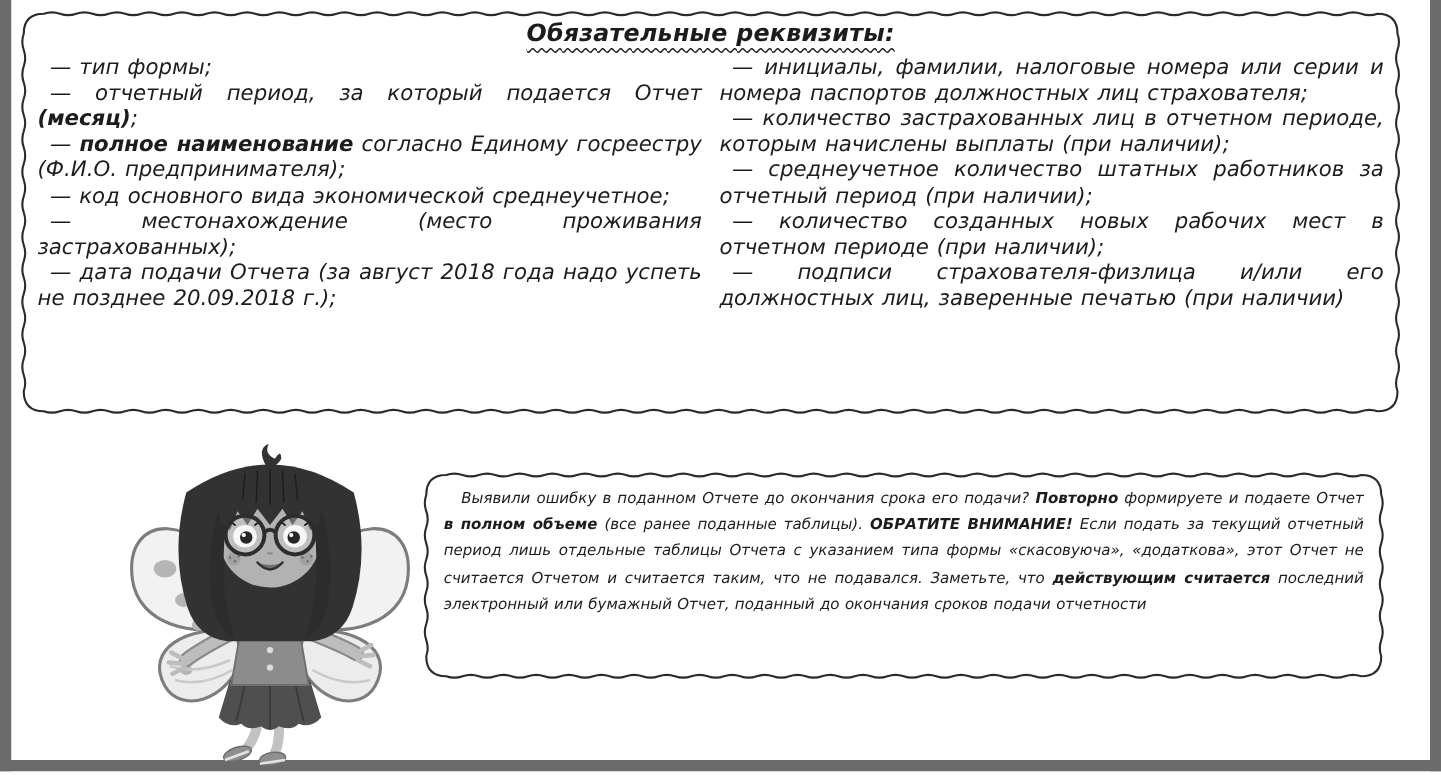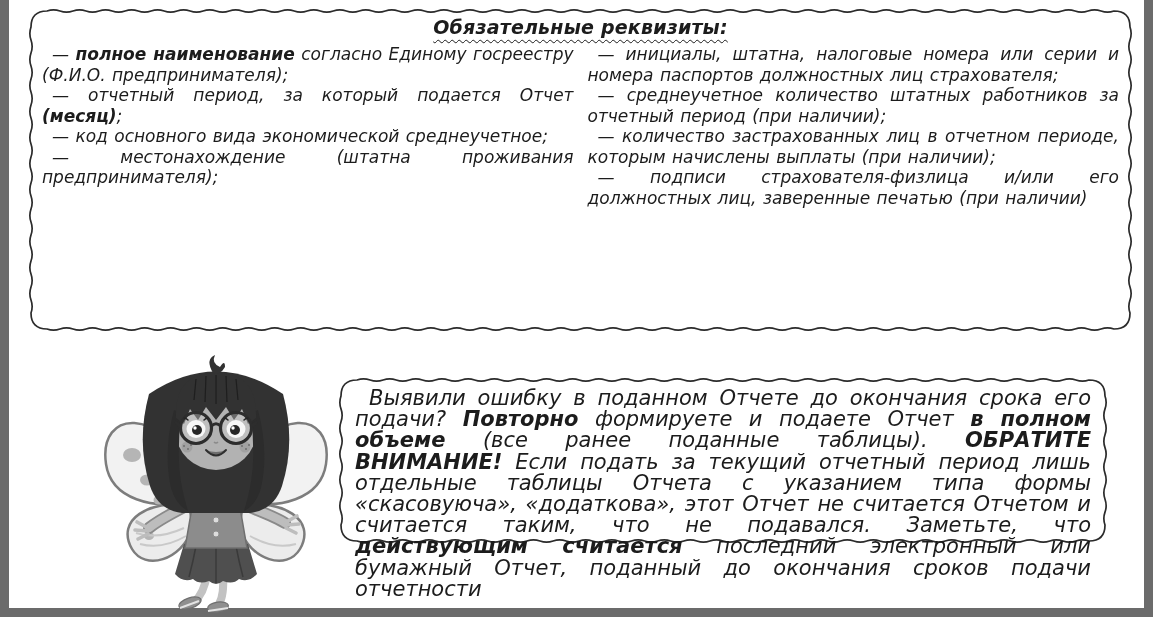"Обязательные реквизиты:" .required-box { left: 28px -> 16px }
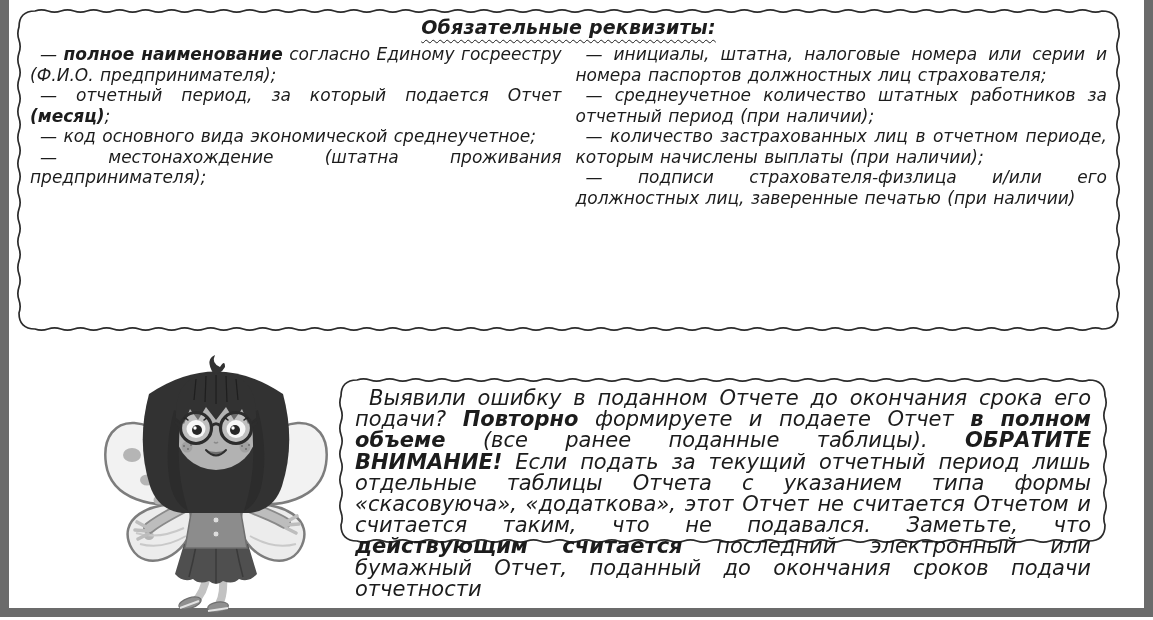"— тип формы;" p.item { html: none -> <p><span>— тип формы;</span></p> }
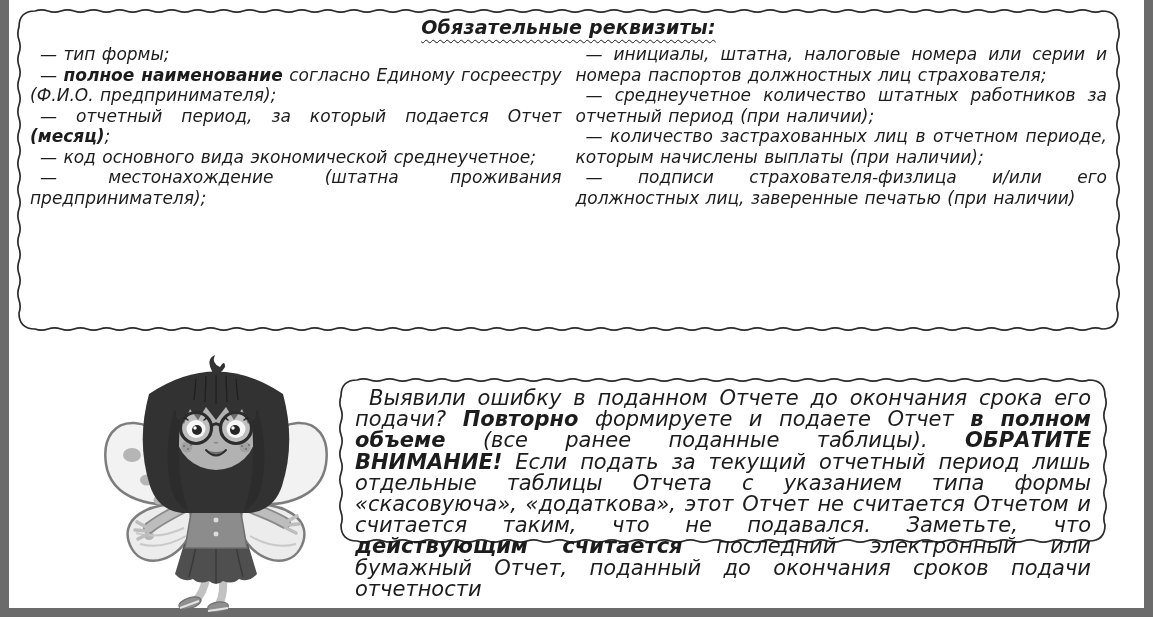"— инициалы, штатна, налоговые номера" span { text: штатна -> фамилии }
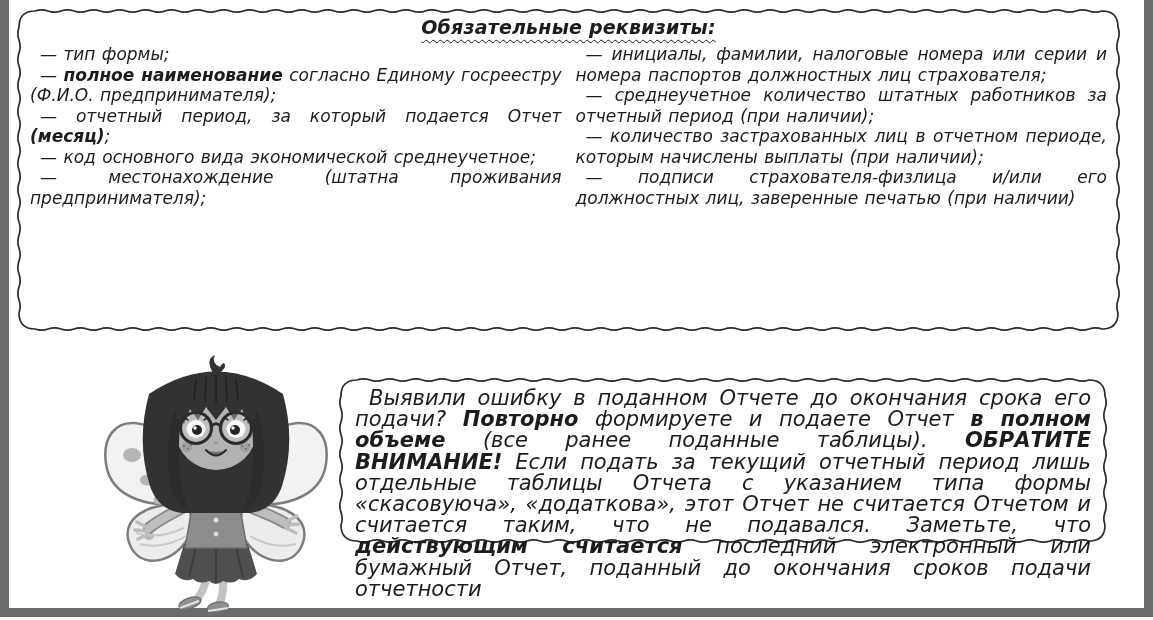"— полное наименование согласно Единому" p.item { order: before "— отчетный период, за который" -> after "— отчетный период, за который" }
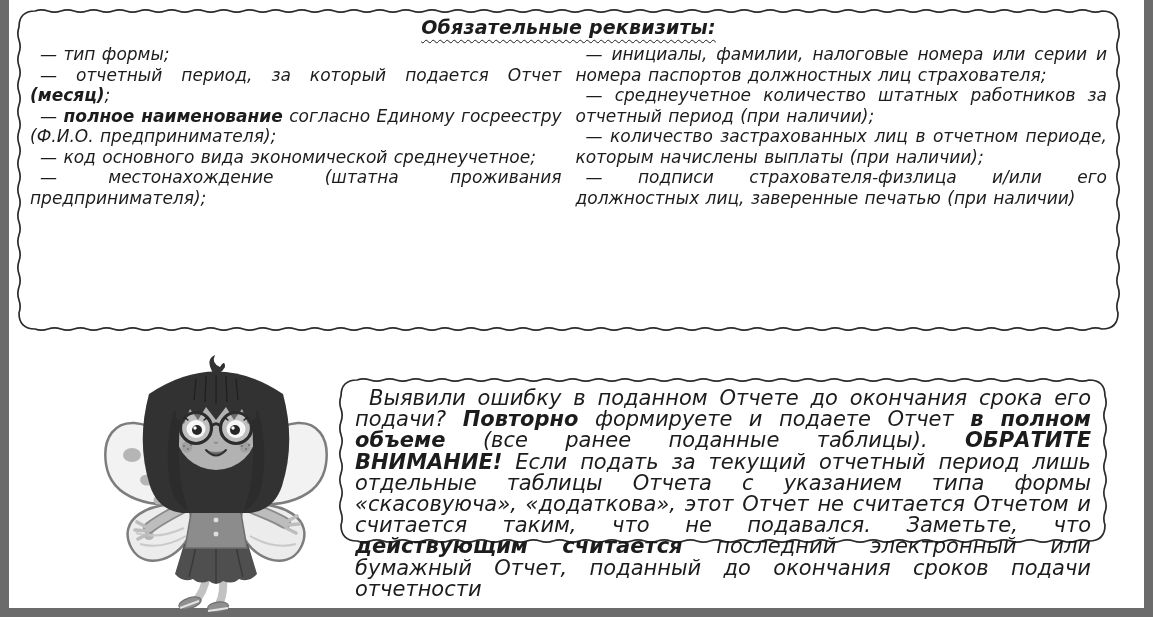"— среднеучетное количество штатных" p.item { order: before "— количество застрахованных лиц в" -> after "— количество застрахованных лиц в" }
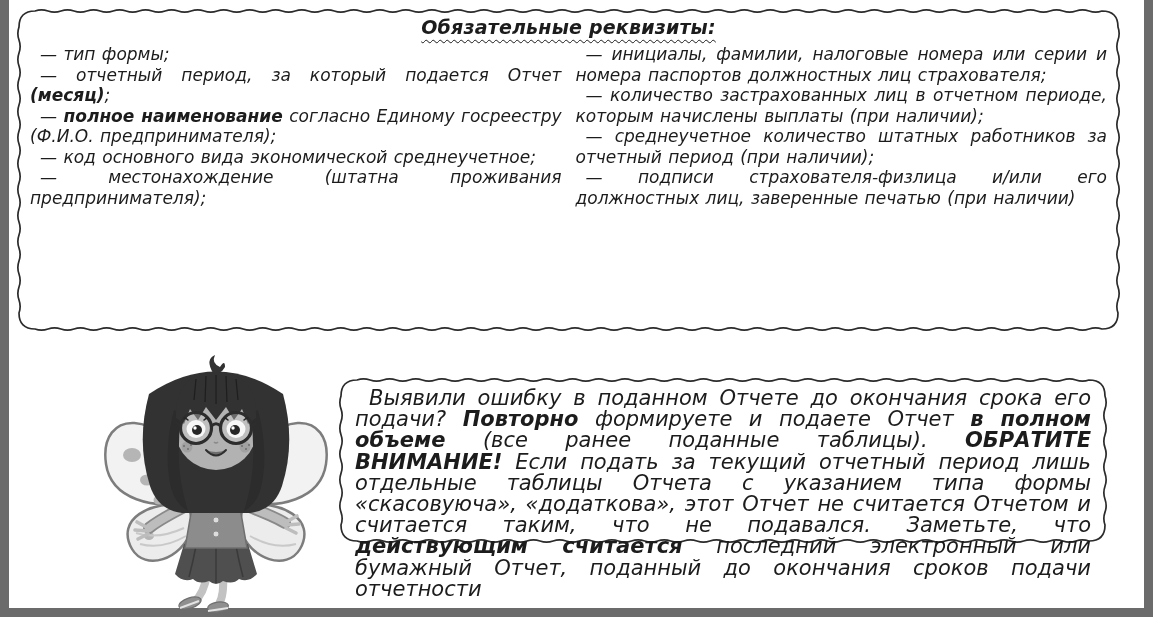"— местонахождение (штатна проживания" span { text: штатна проживания предпринимателя -> место проживания застрахованных }
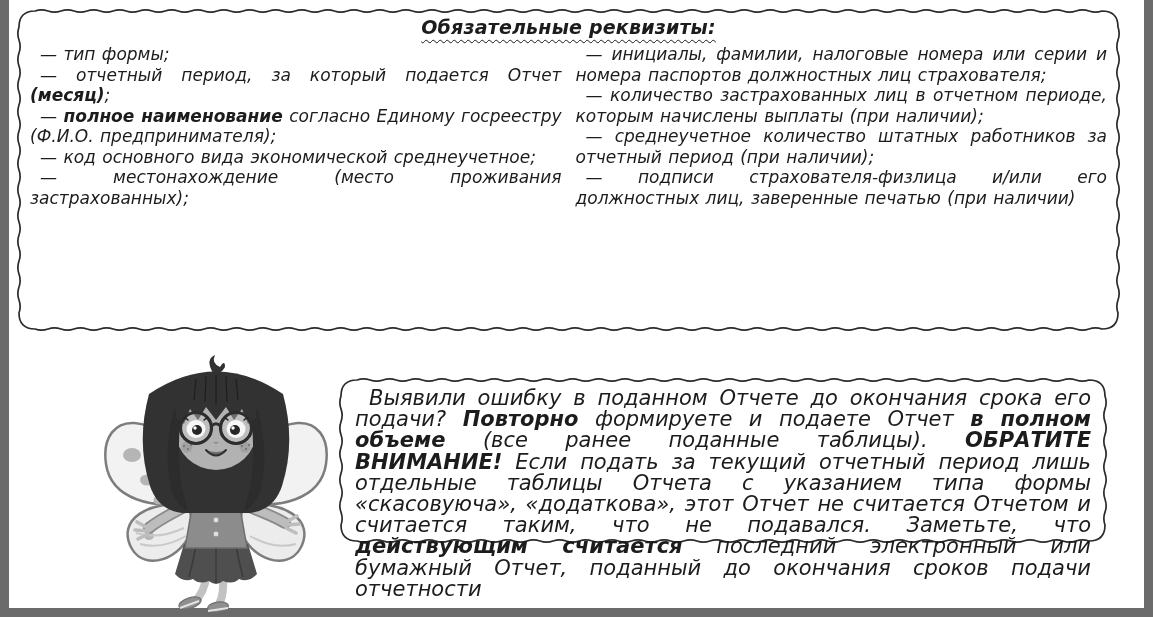"— количество созданных новых рабочих" p.item { html: none -> <p><span>— количество созданных новых рабочих мест в отчетном периоде (при наличии);</span></p> }
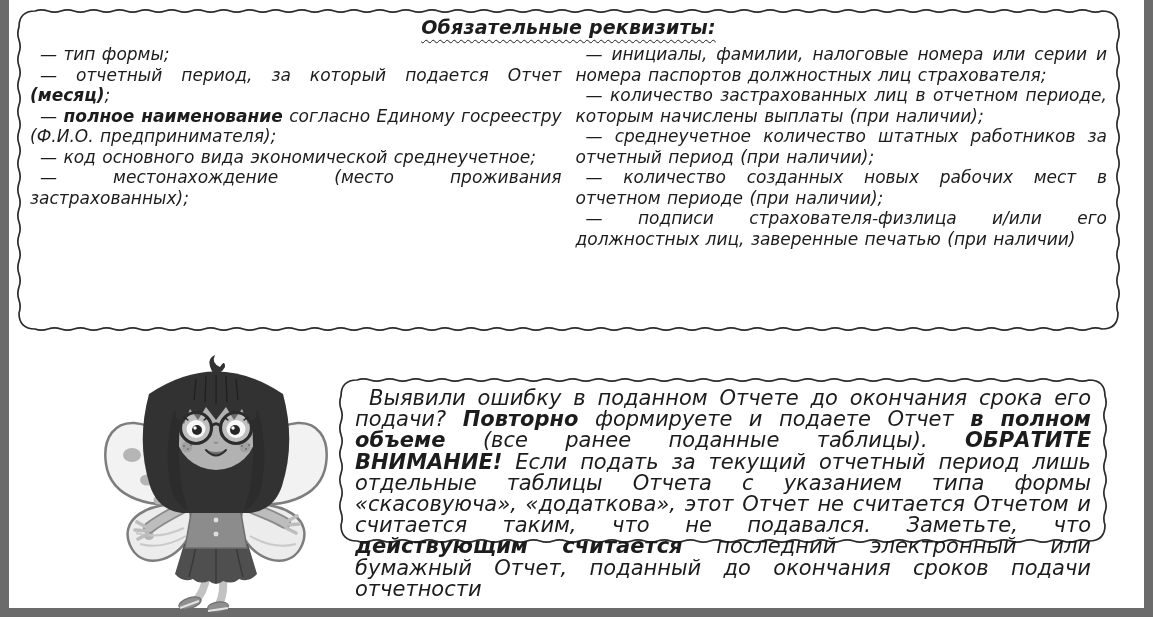"— дата подачи Отчета (за" p.item { html: none -> <p><span>— дата подачи Отчета (за август 2018 года надо успеть не позднее 20.09.2018 г.);</span></p> }
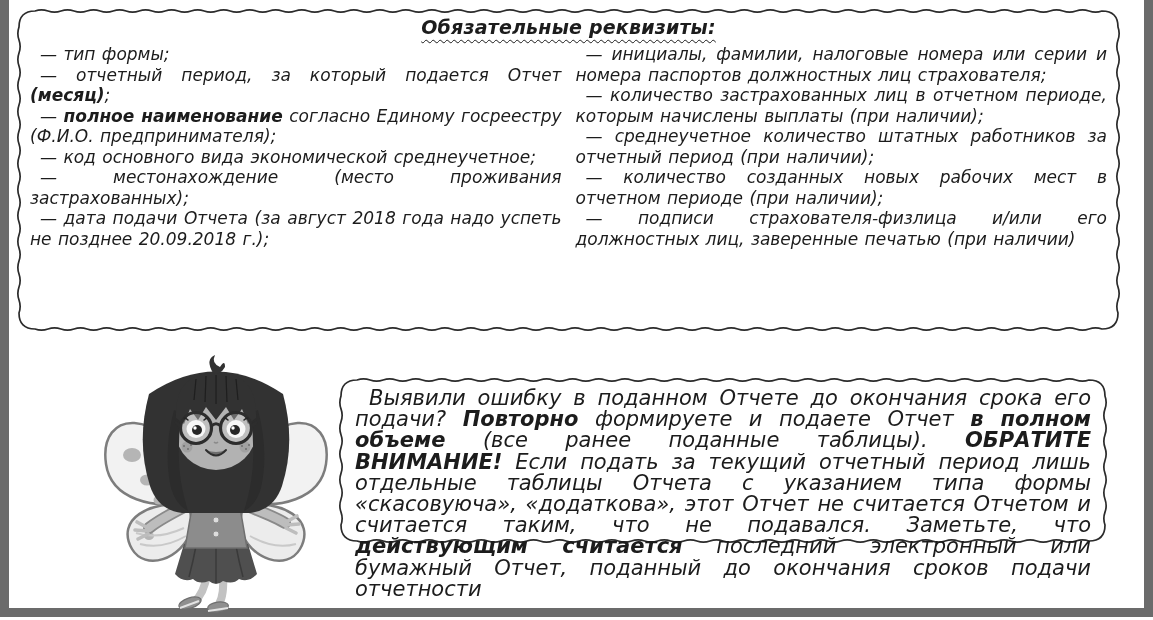"Выявили ошибку в поданном Отчете" .note-text { font-size: 21px -> 12px }
